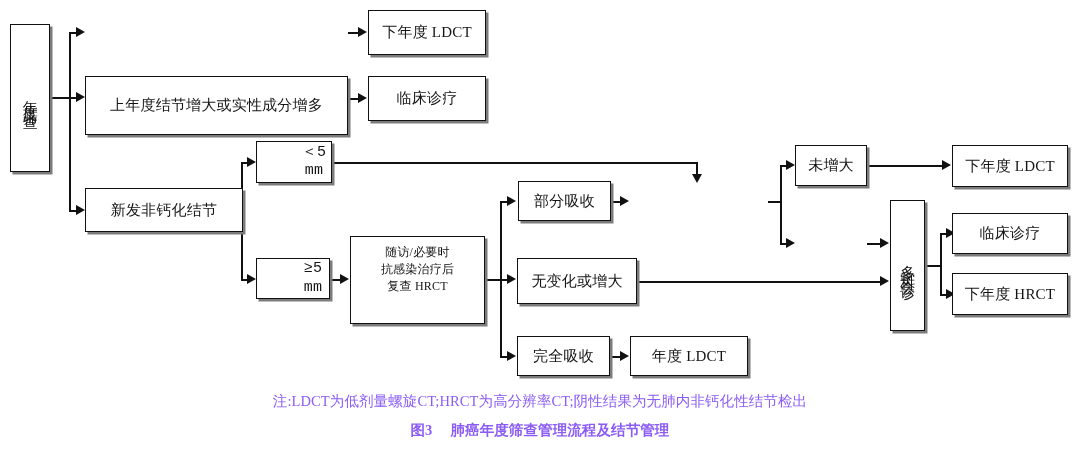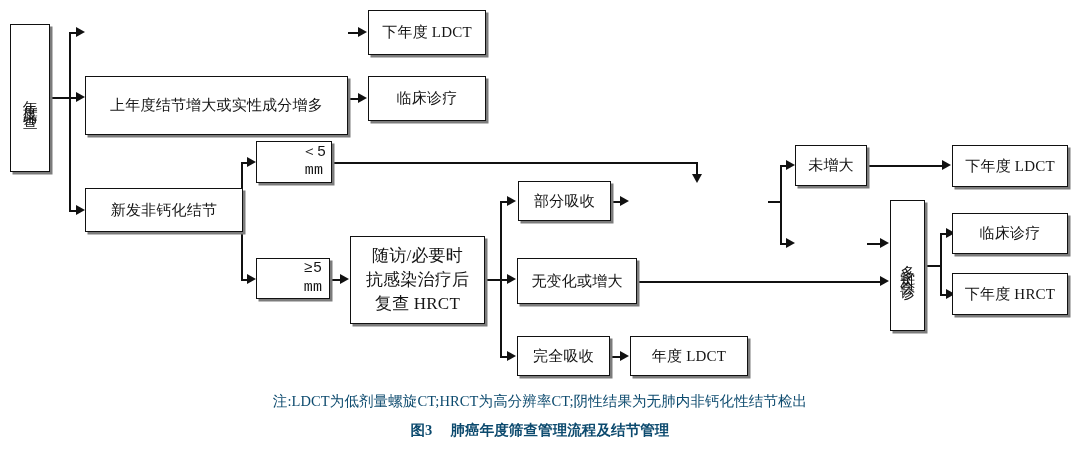"随访/必要时" .node.multiline .ln { font-size: 17px -> 12px }
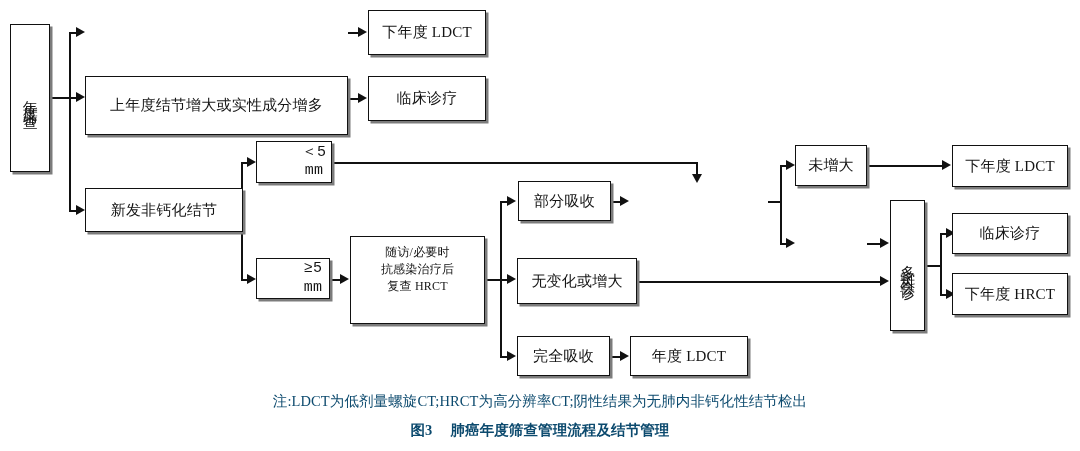"注:LDCT为低剂量螺旋CT;HRCT为高分辨率CT;阴性结果为无肺内非钙化性结" .caption { color: #0c4a6e -> #8b5cf6 }
